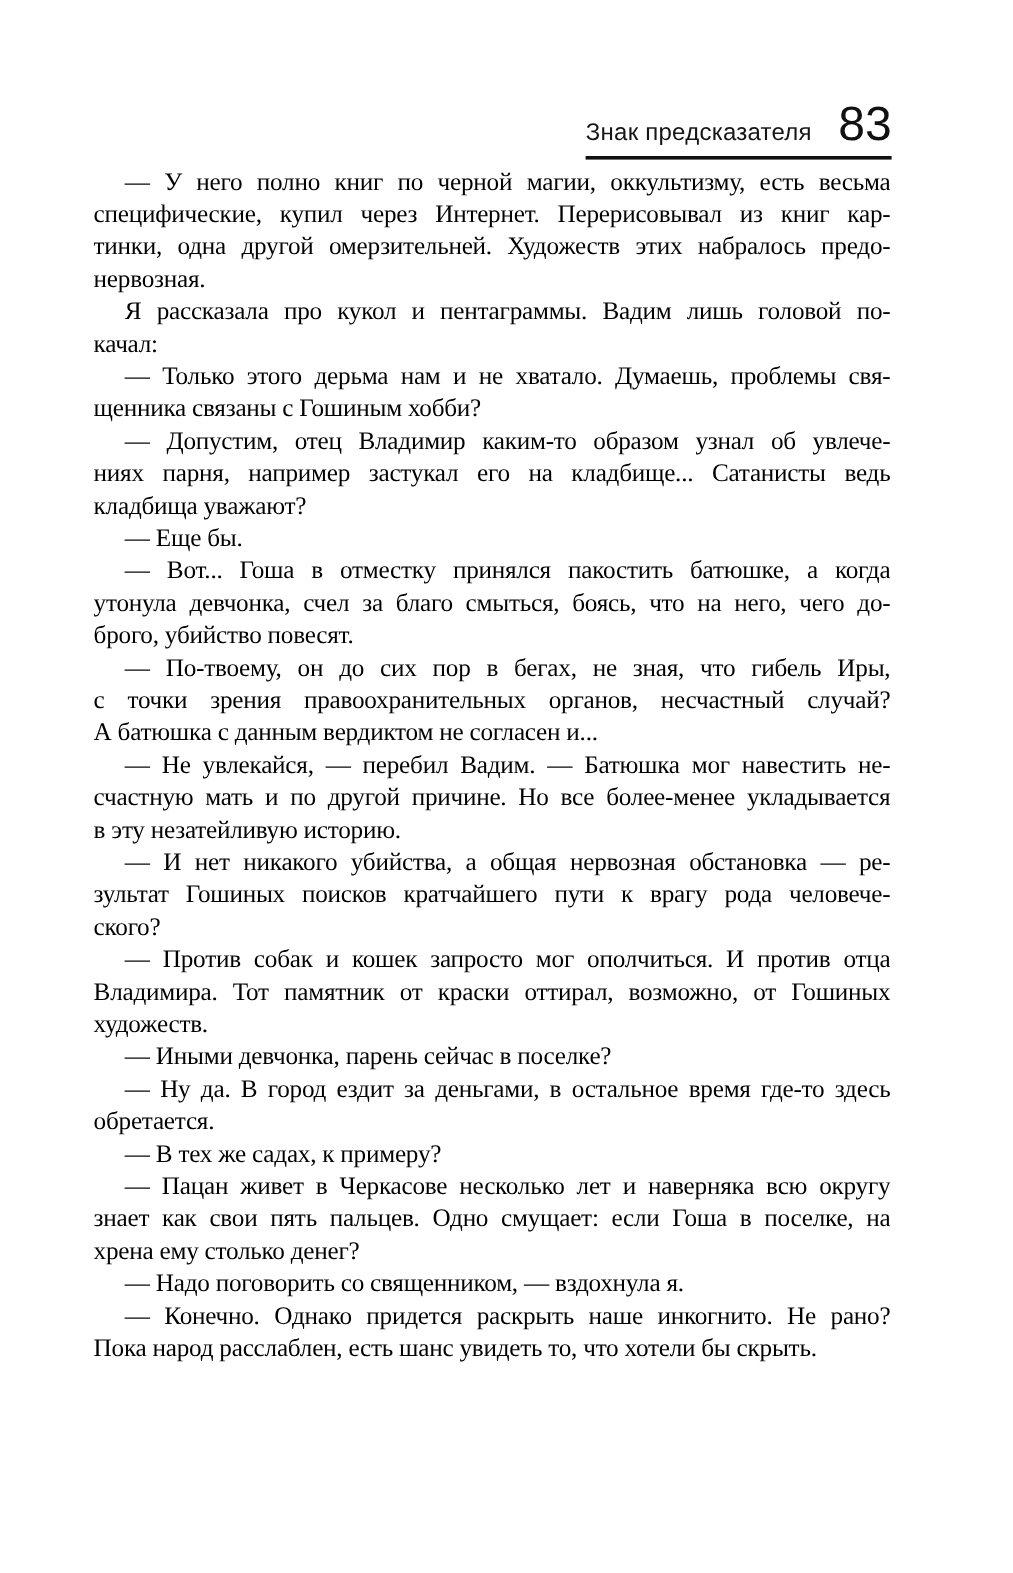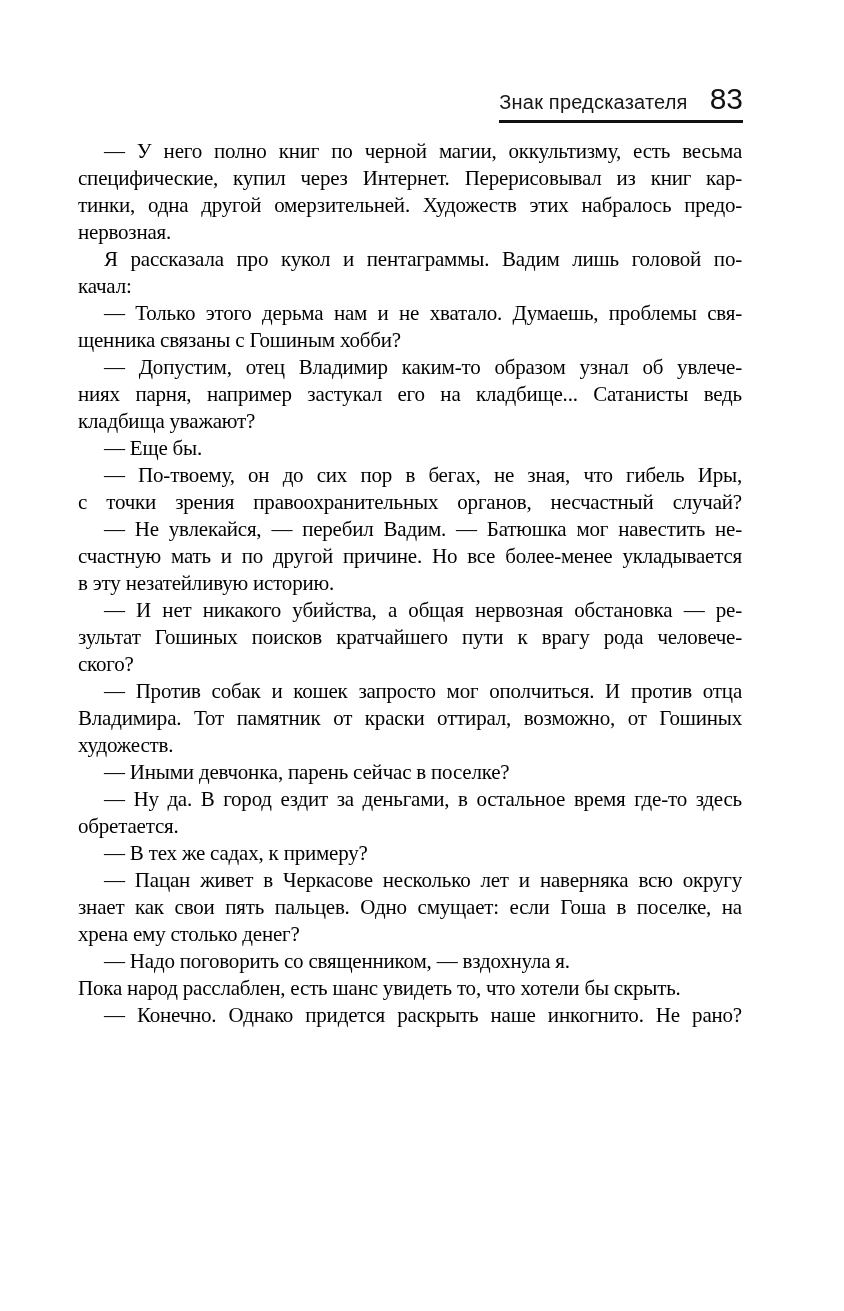"83" .running-header .pagenum { font-size: 30px -> 40px }
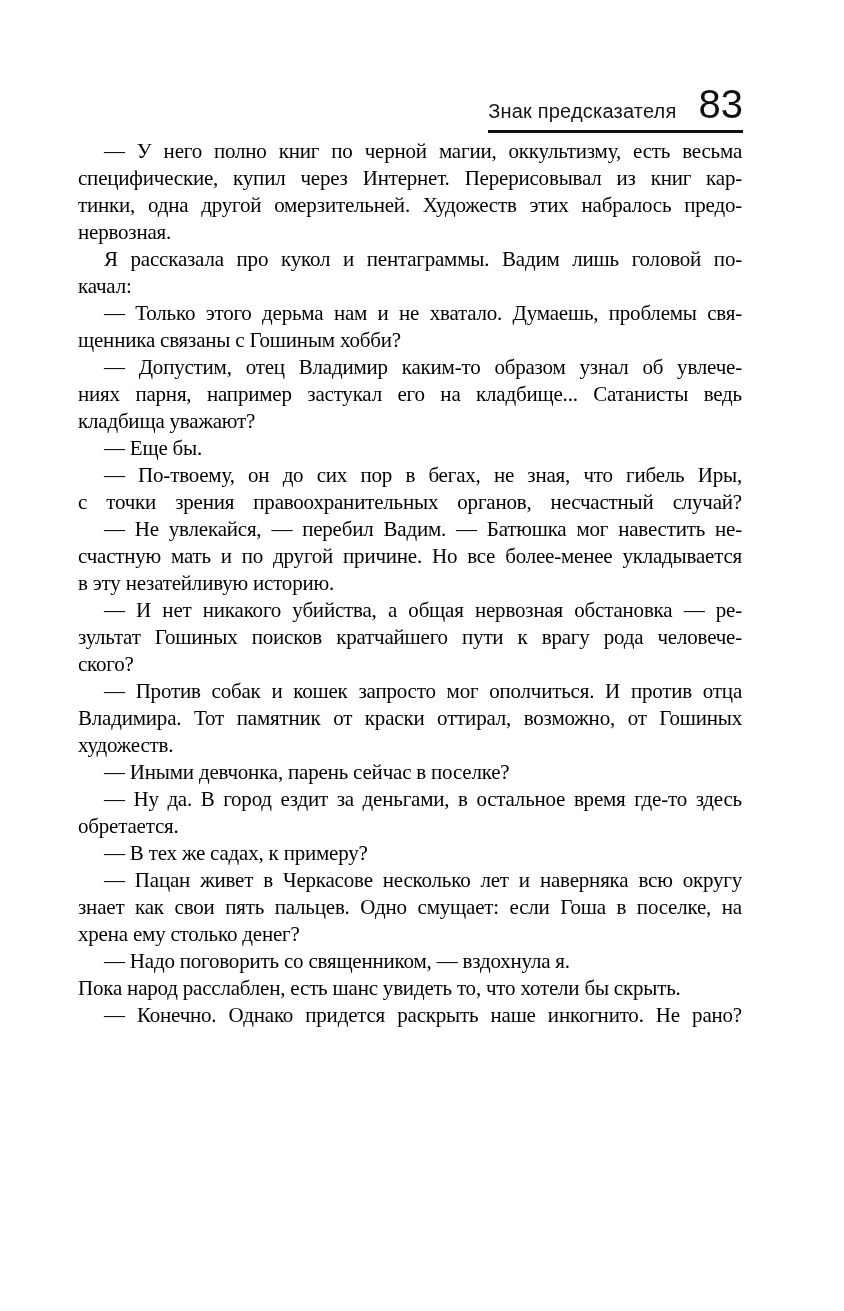"— Вот... Гоша в отместку" div.para { html: none -> <div> <div>— Вот... Гоша в отместку принялся пакостить батюшке, а когда</div> <div>утонула девчонка, счел за благо смыться, боясь, что на него, чего до-</div> <div>брого, убийство повесят.</div> </div> }
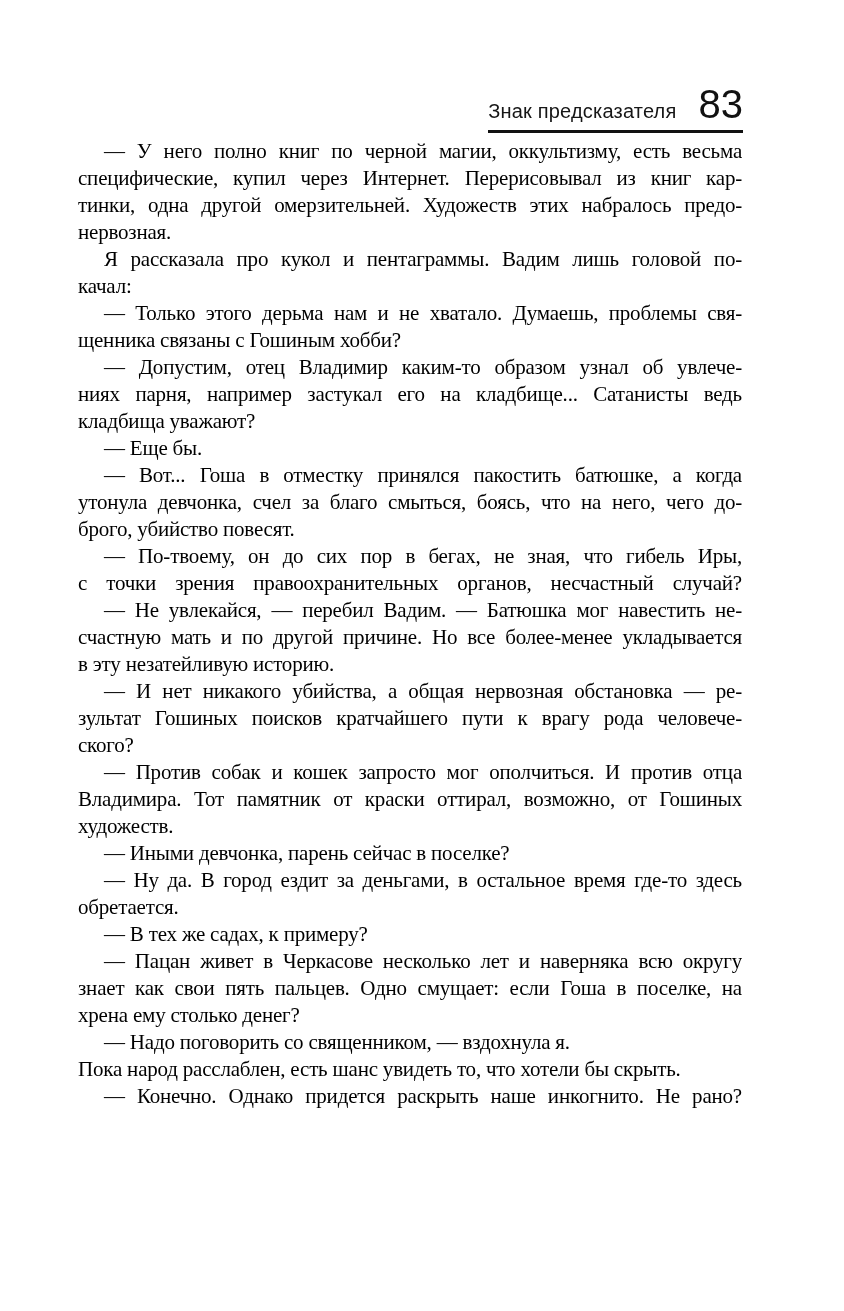"А батюшка с данным вердиктом" div.line { html: none -> <div>А батюшка с данным вердиктом не согласен и...</div> }
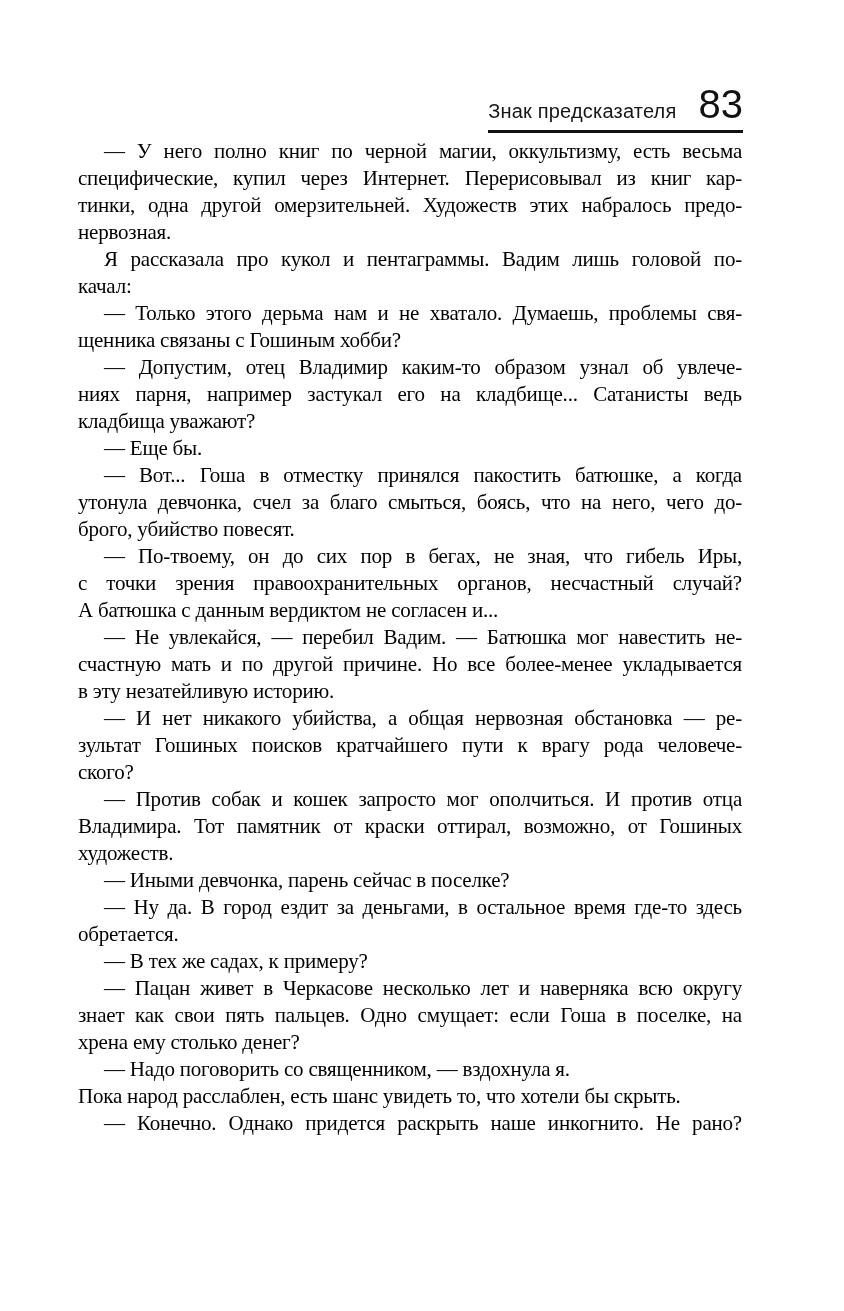"Пока народ расслаблен, есть шанс" div.line { order: before "— Конечно. Однако придется раскрыть" -> after "— Конечно. Однако придется раскрыть" }
